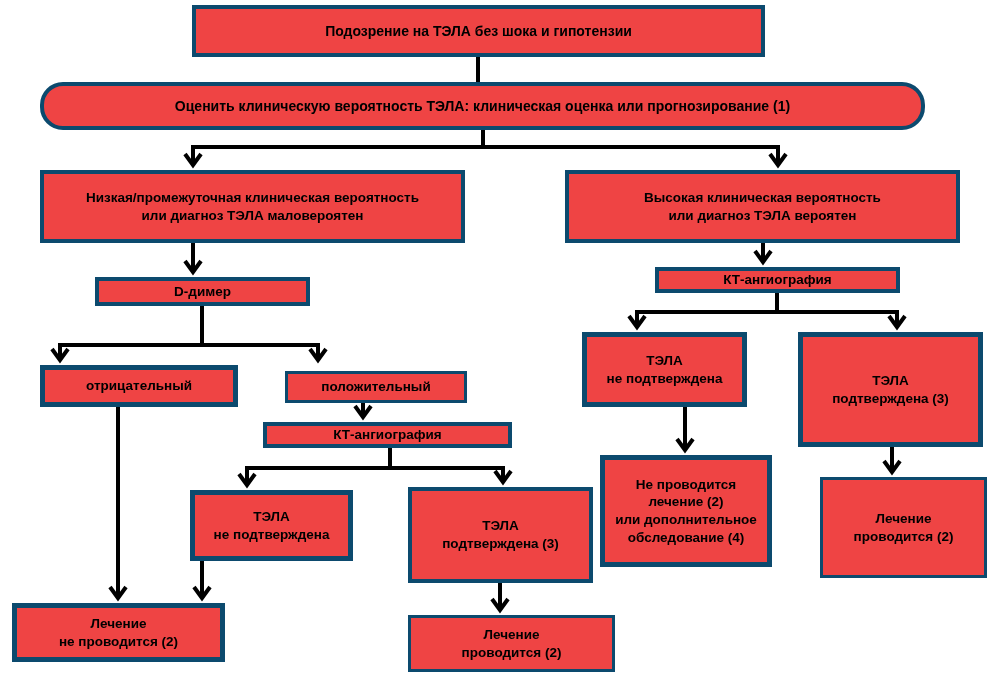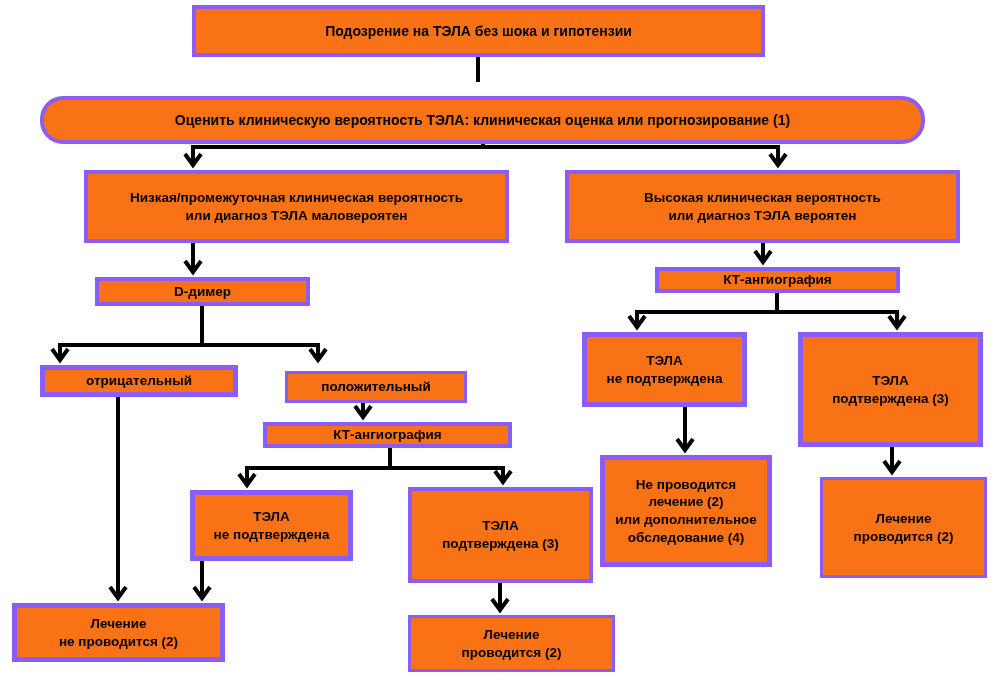"Подозрение на ТЭЛА без шока" .node { background: #f97316 -> #ef4444; border: 4px solid #8b5cf6 -> 4px solid #0c4a6e }
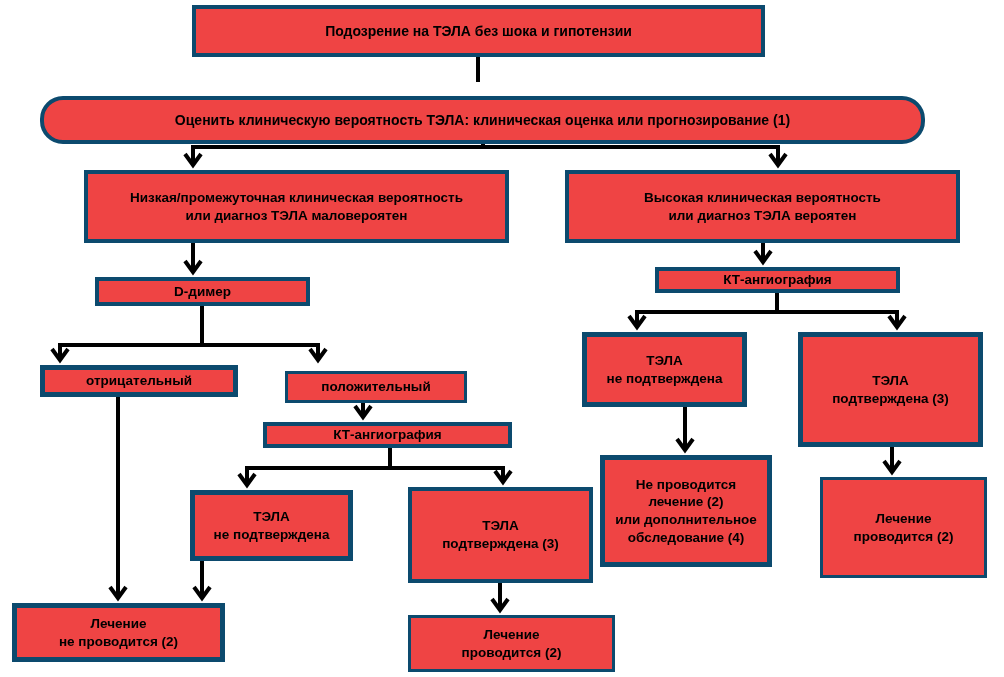"Оценить клиническую вероятность ТЭЛА:" div.node { top: 96px -> 82px }
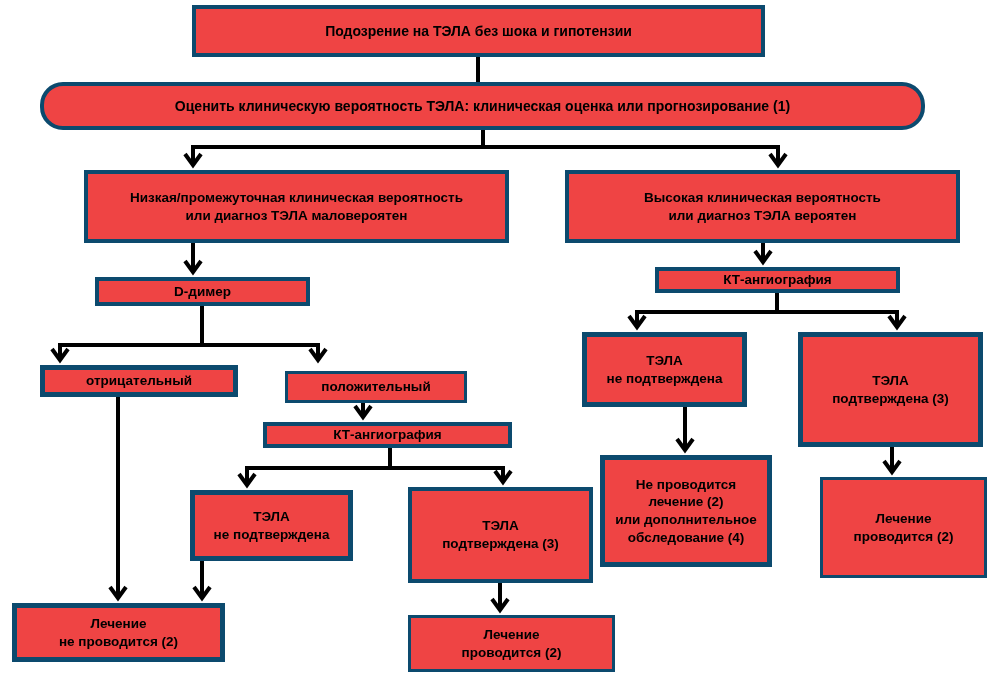"Низкая/промежуточная клиническая" div.node { margin-left: 44px -> none }
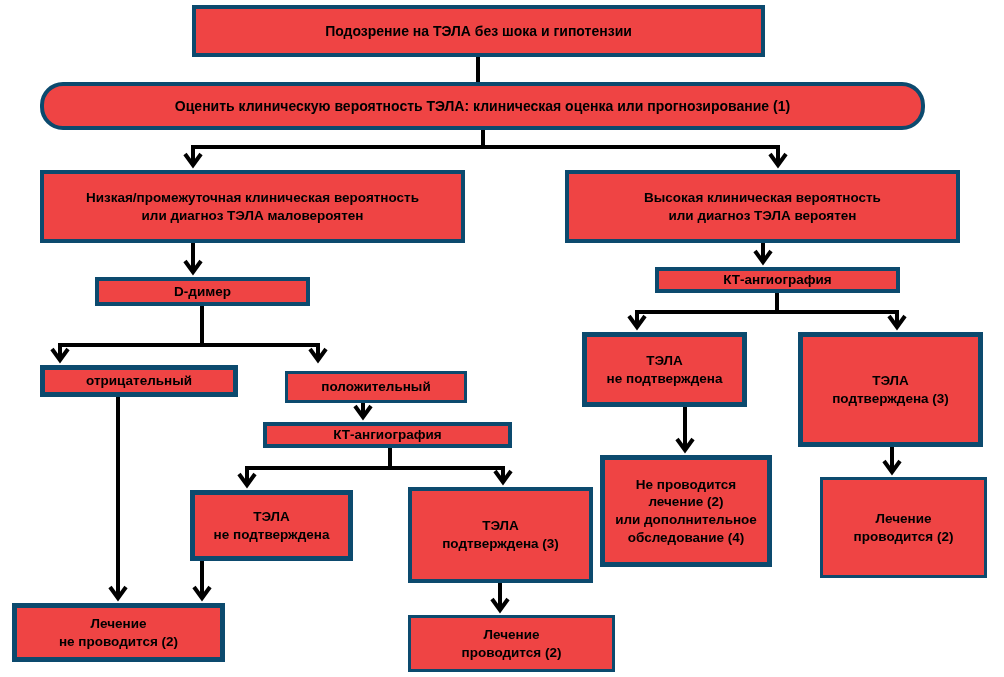"отрицательный" div.node { height: 32px -> 42px }
